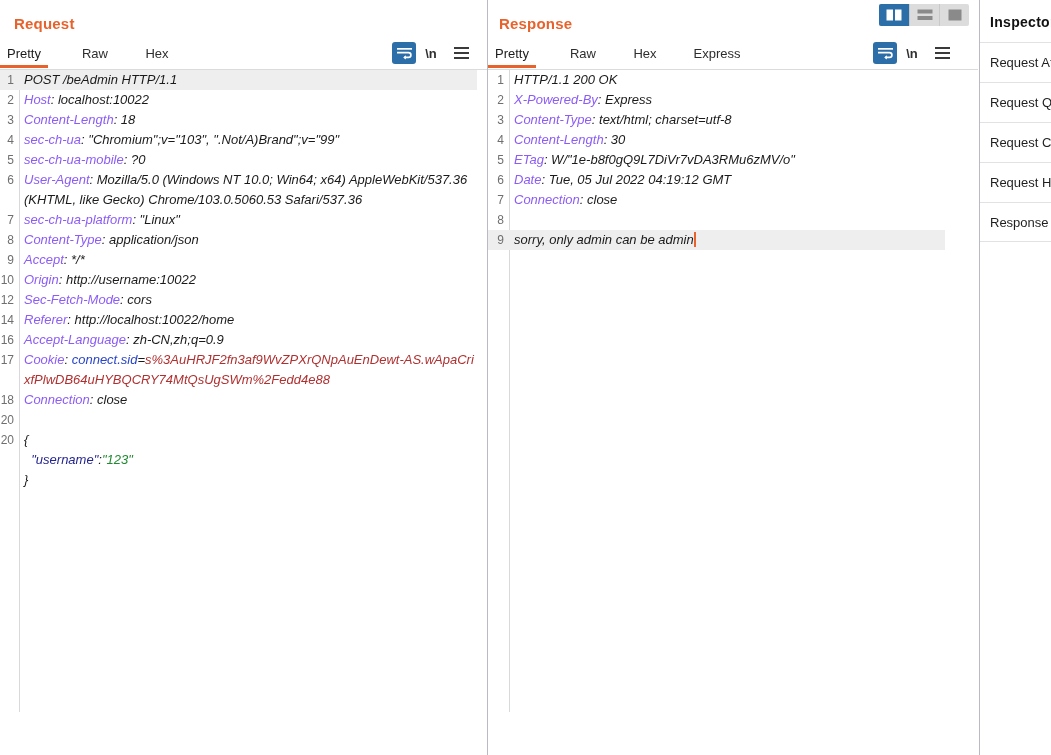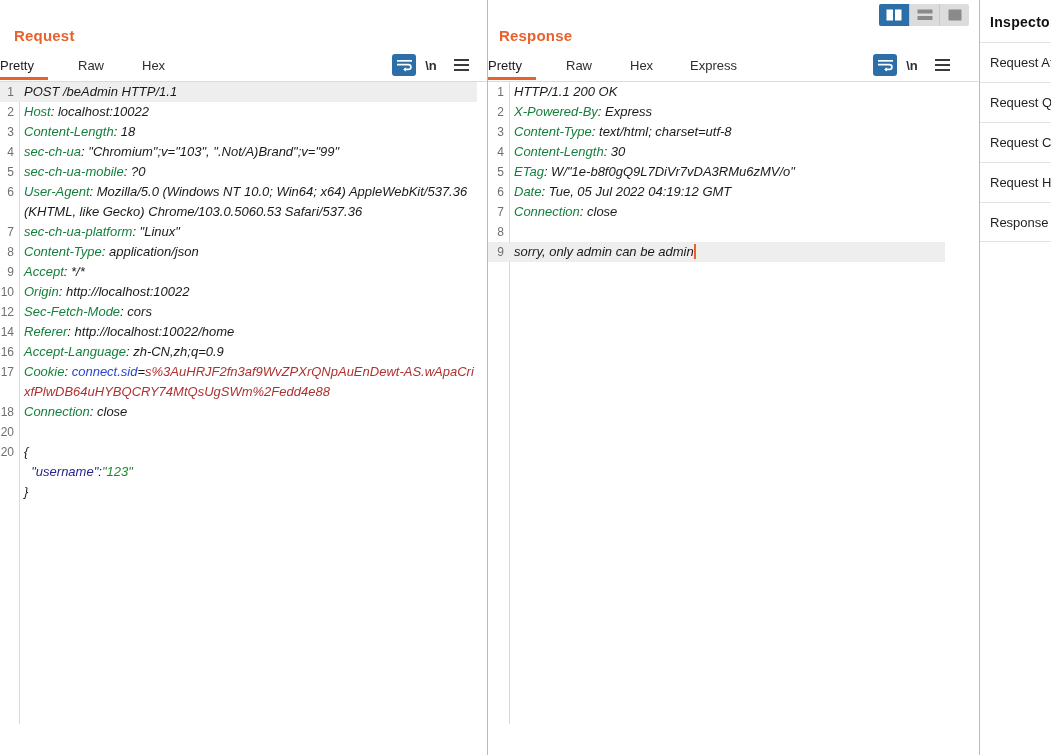"Request" .panel { top: 12px -> 0 }
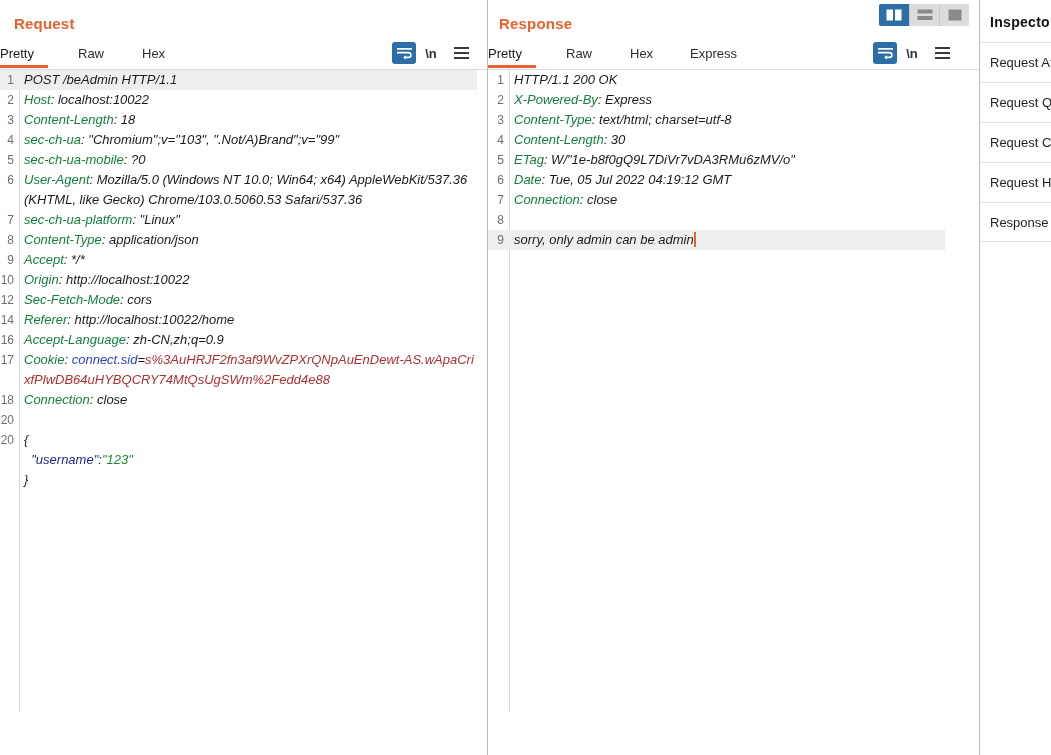"Pretty" .tab { text-align: none -> center }
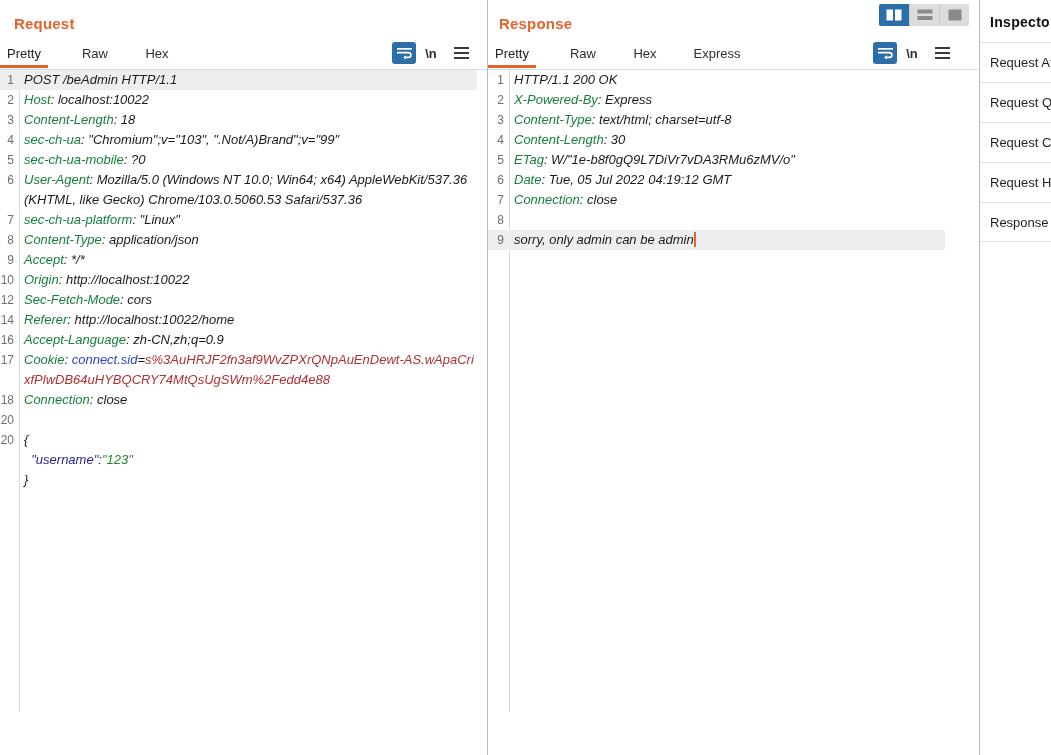"Host" .hdr { color: #15803d -> #8b5cf6 }
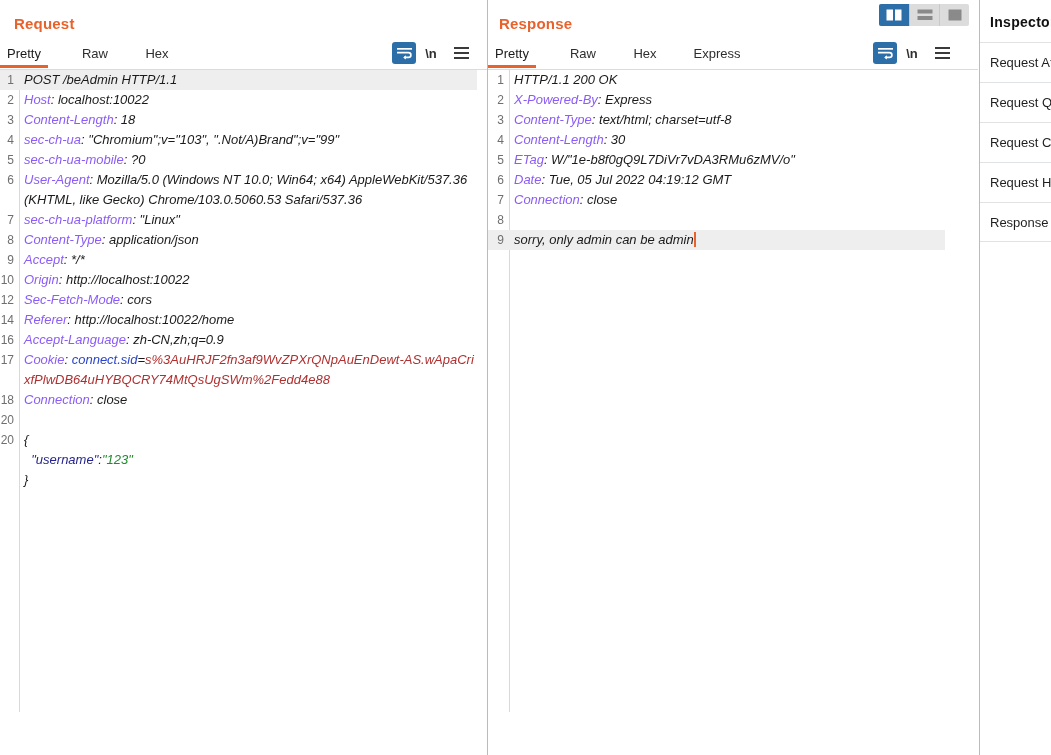": http://localhost:10022" span.val { text: http://localhost:10022 -> http://username:10022 }
